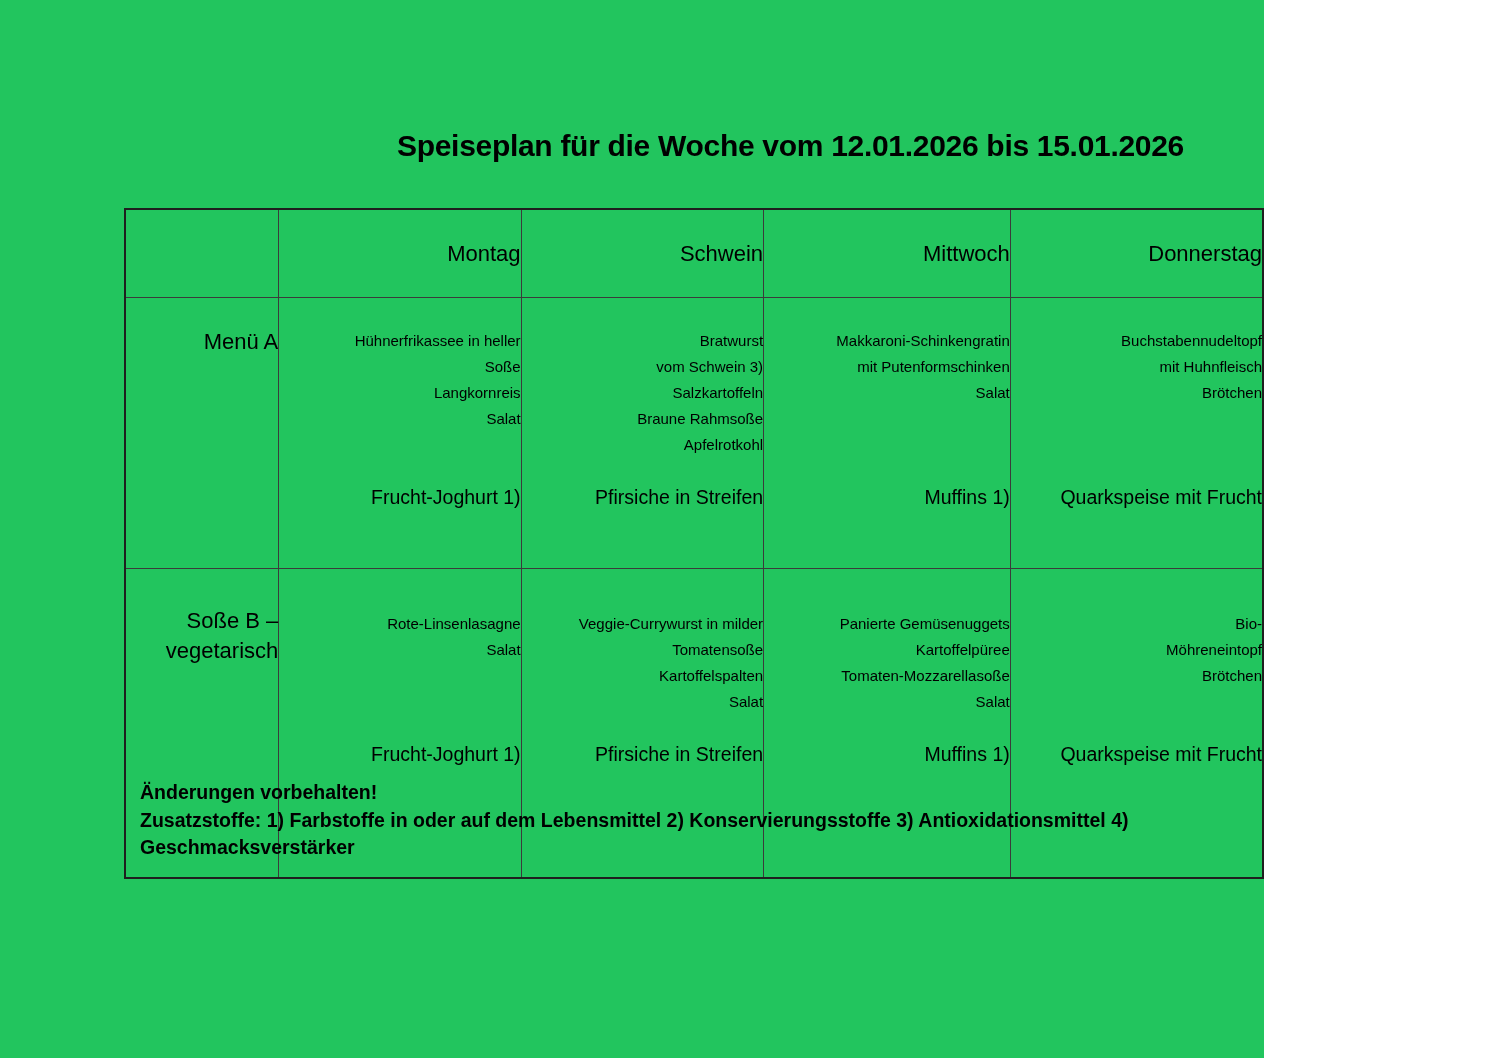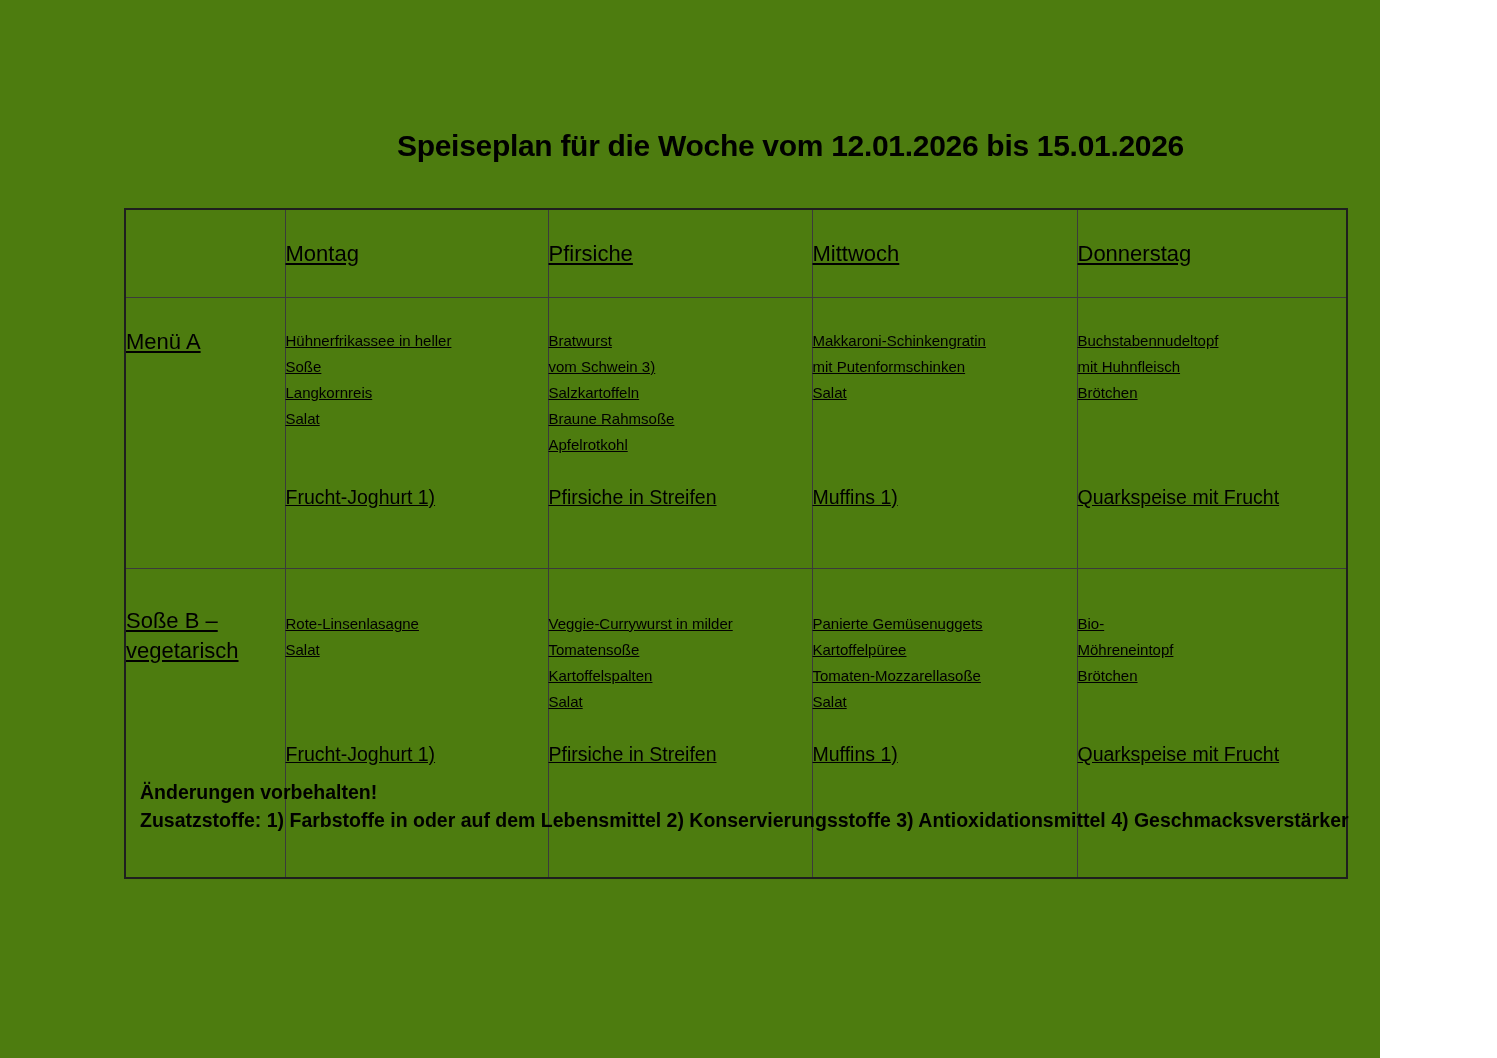"Speiseplan für die Woche vom" .page { background: #4d7c0f -> #22c55e; width: 1380px -> 1264px }
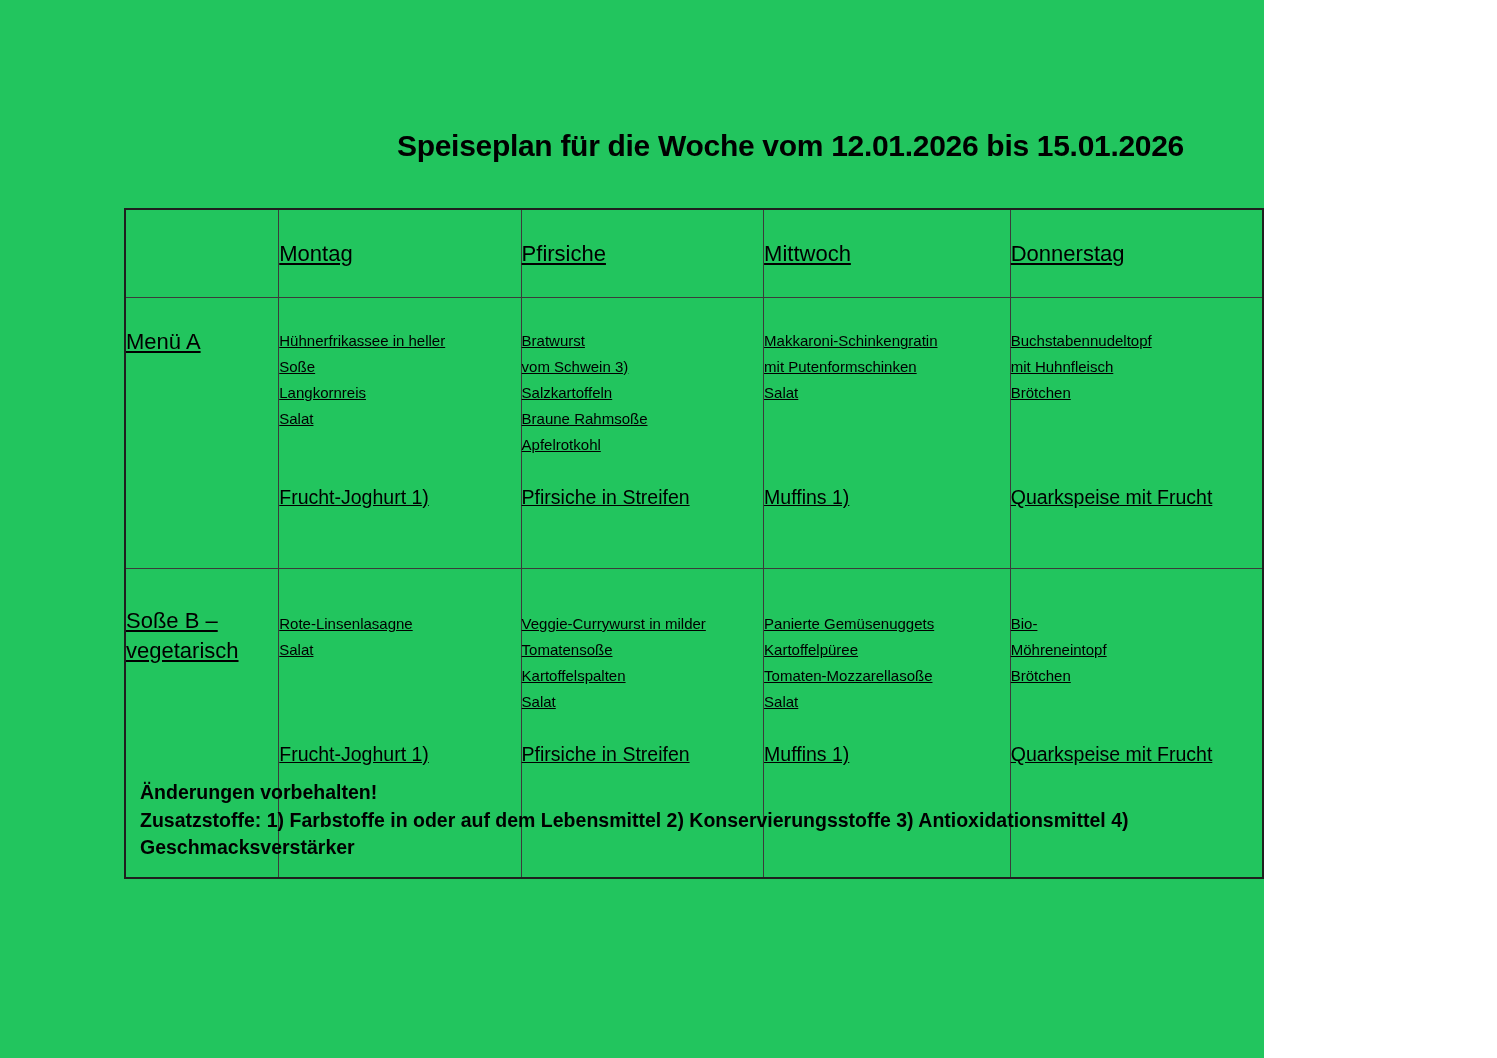"Montag" table.menu td, table.menu th { text-align: left -> right; text-decoration: underline -> none }
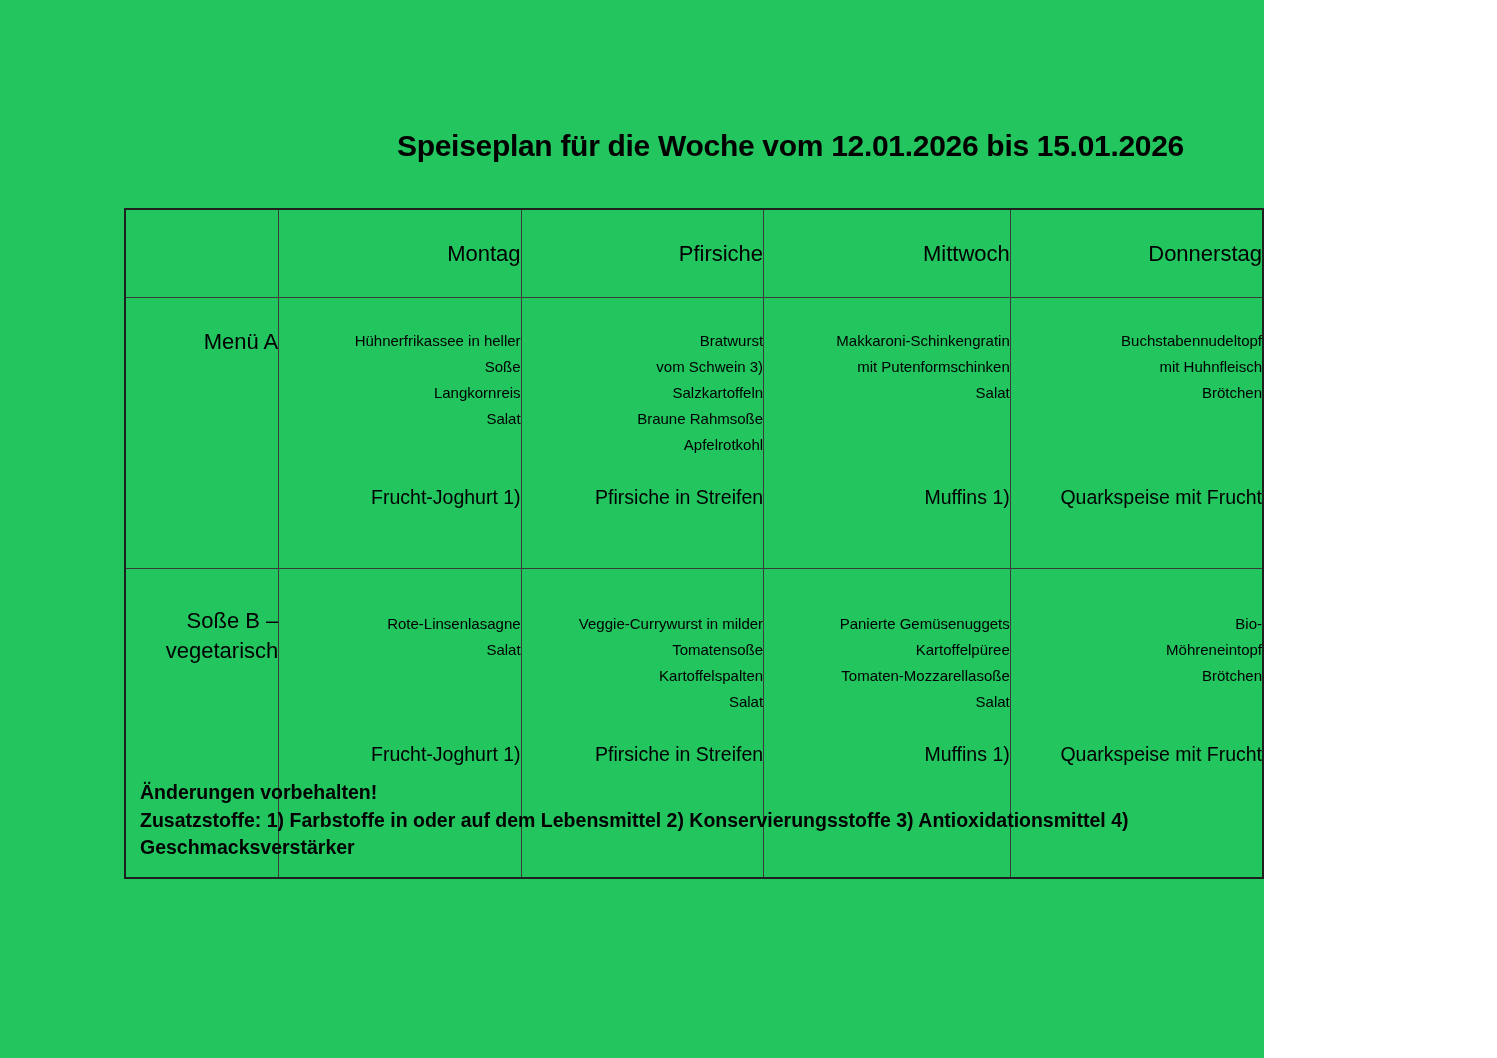"Pfirsiche" th.day { text: Pfirsiche -> Schwein }
